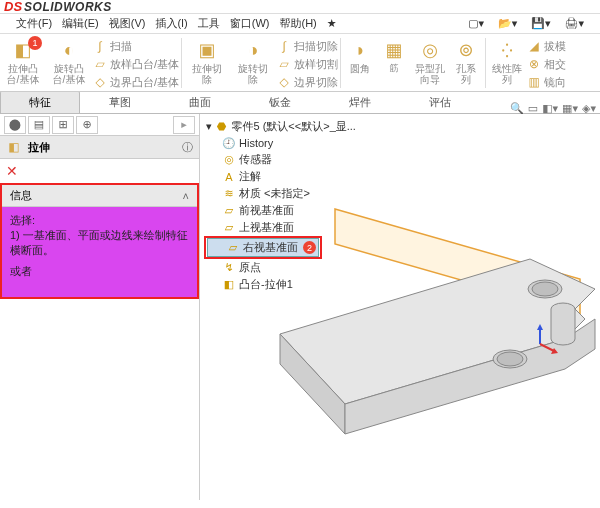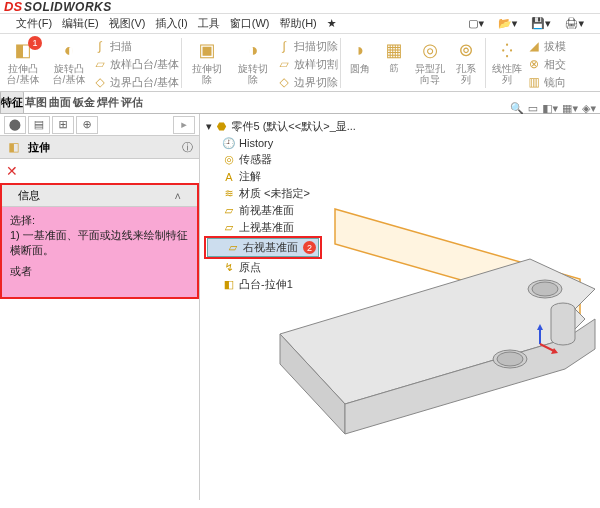"特征" .tab { font-weight: bold -> none; padding: 3px 0 -> 3px 28px }
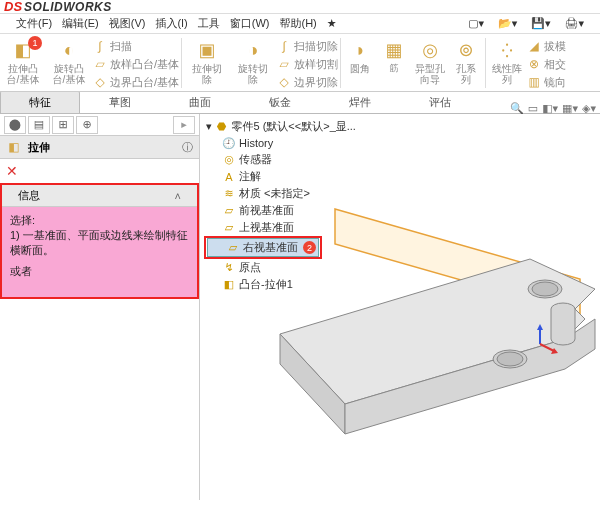"信息" .info-hdr { padding: 3px 16px -> 3px 8px }
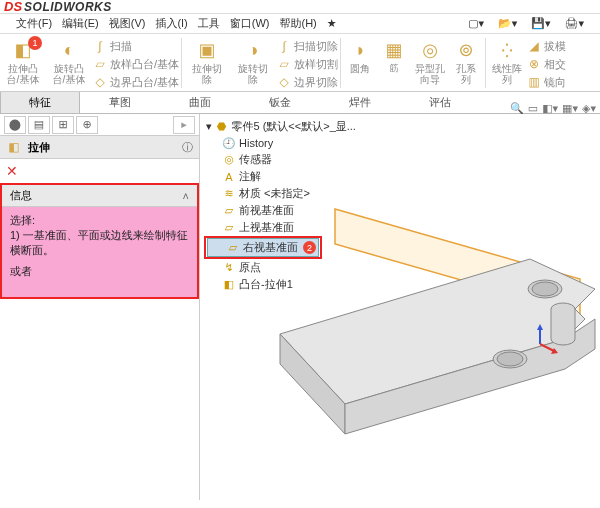"选择:" .info-body { background: #f9a8d4 -> #d946ef }
